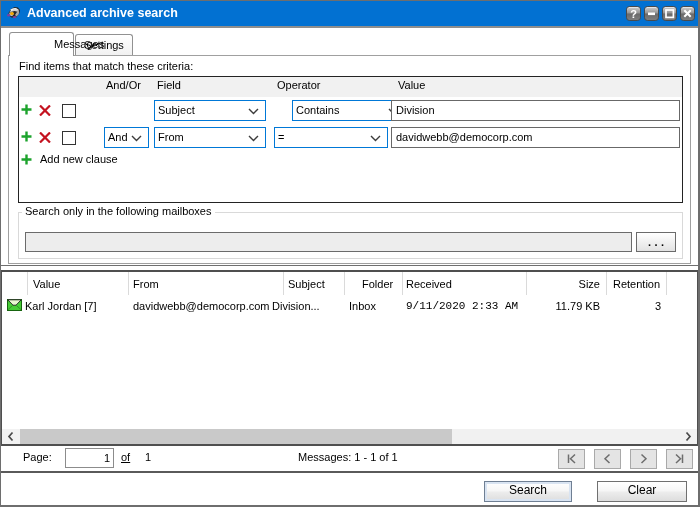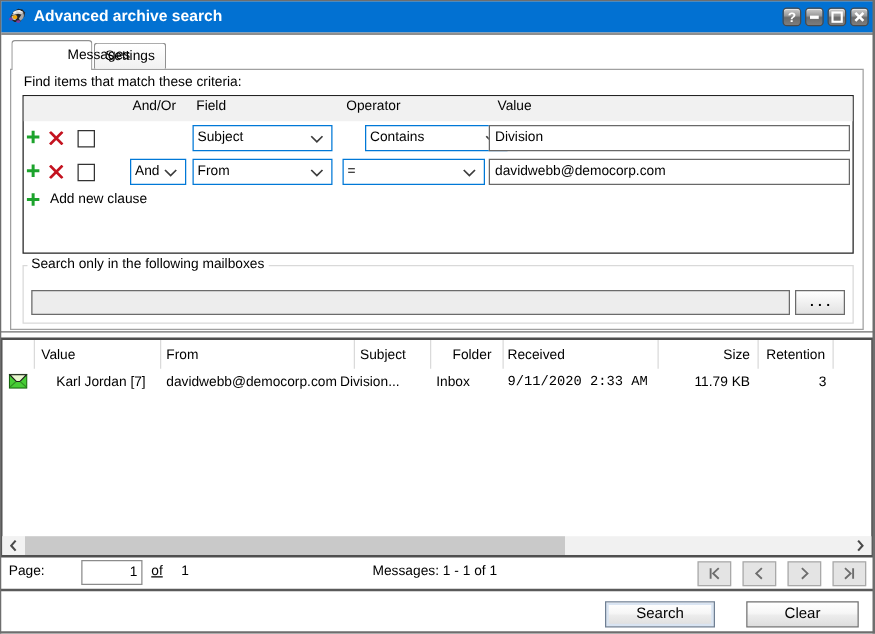"Karl Jordan [7]" div.lbl { left: 43px -> 23px }
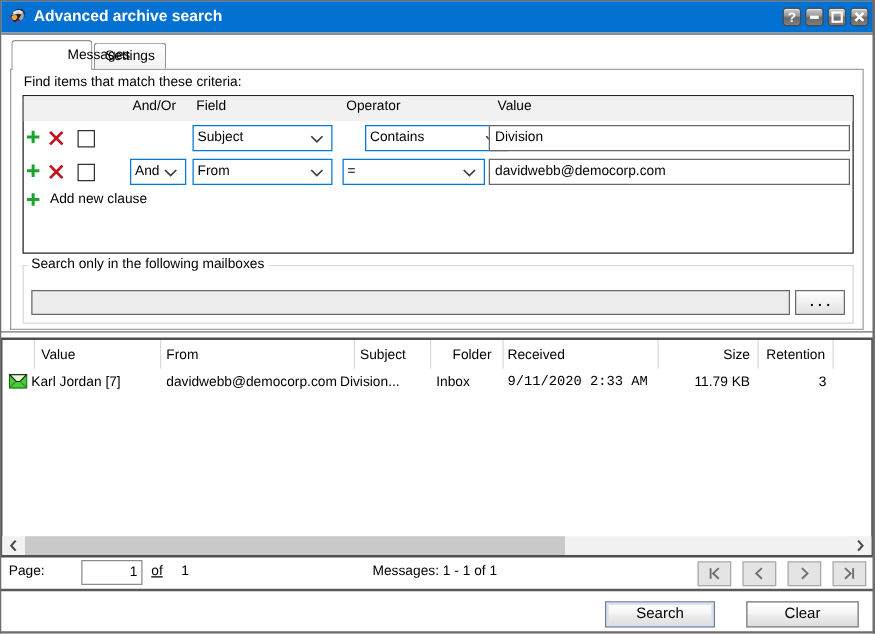"Page:" div.lbl { left: 7px -> 23px }
